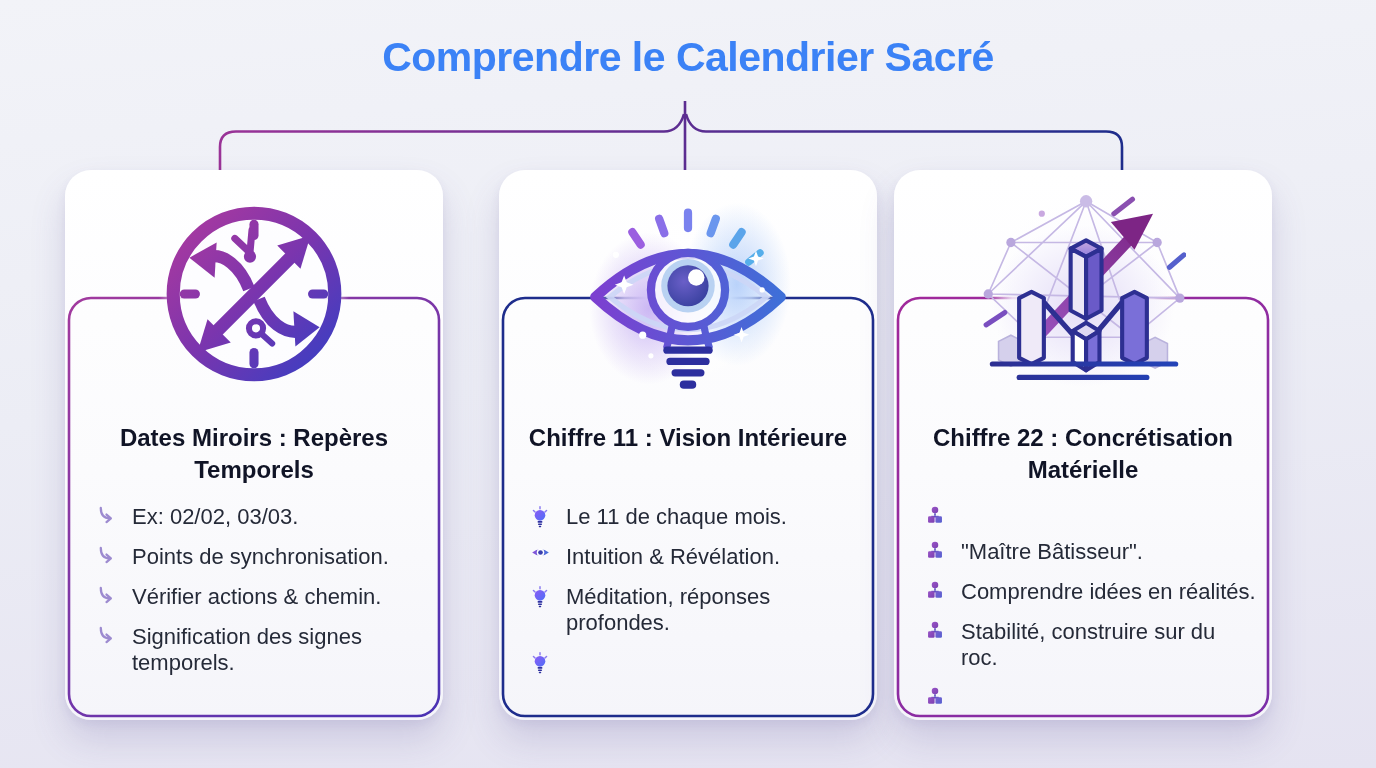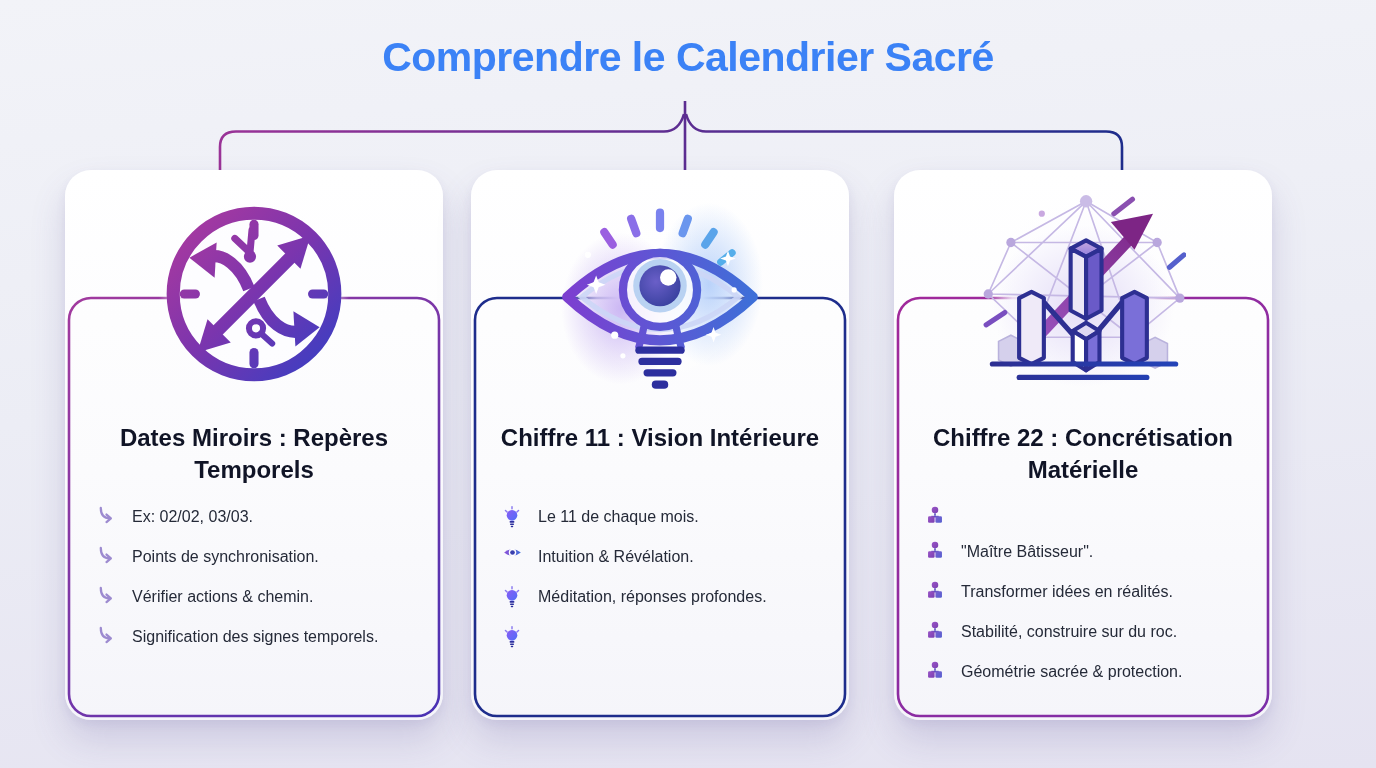"Chiffre 11 : Vision Intérieure" div.card { left: 471px -> 499px }
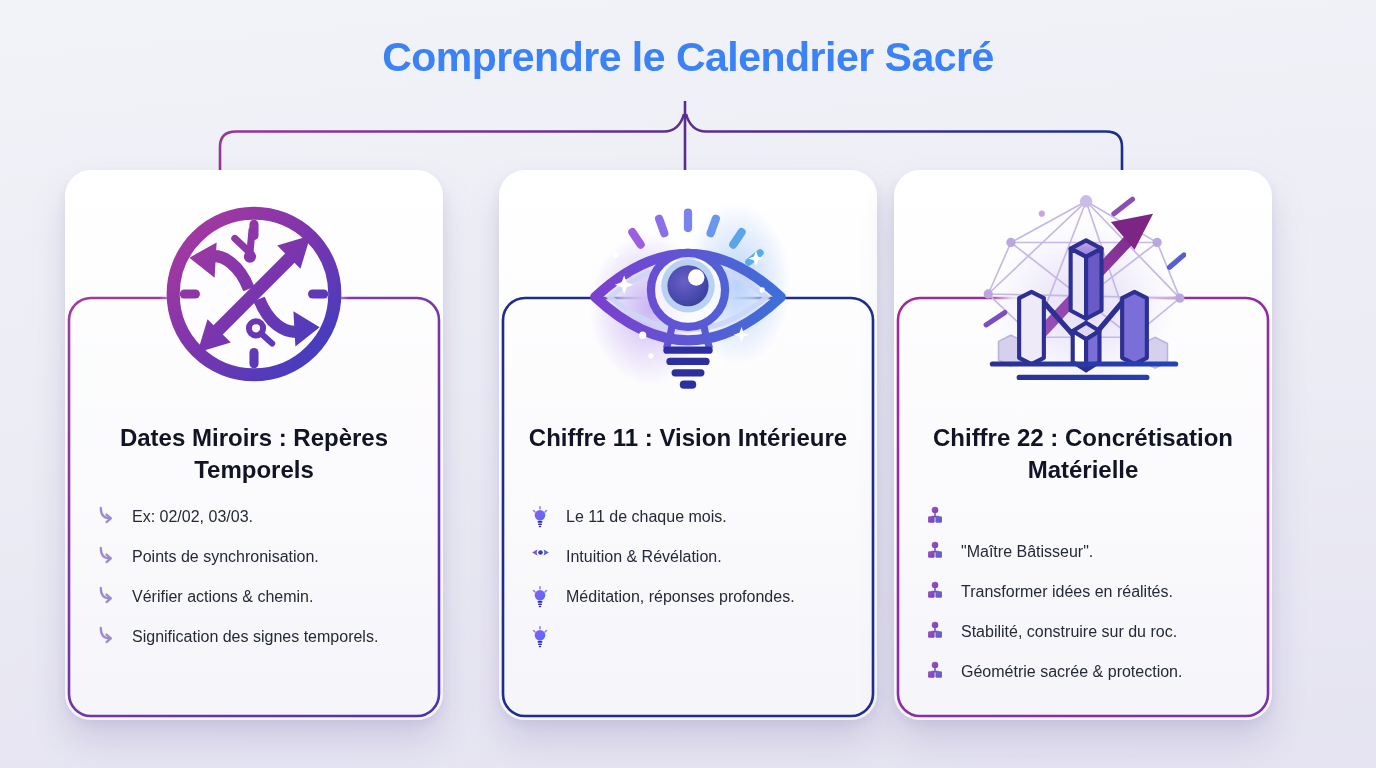"Ex: 02/02, 03/03." .bullet-item { font-size: 16px -> 22px }
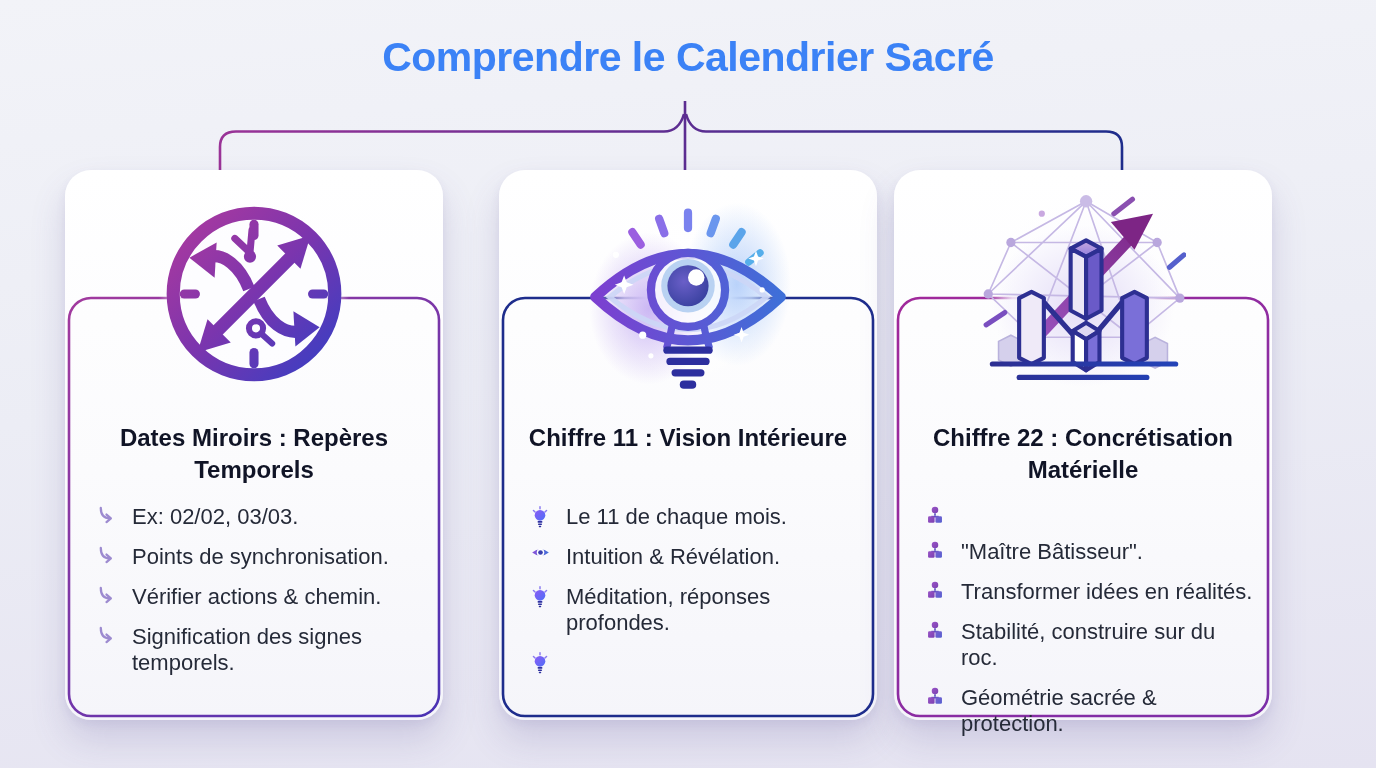"Transformer idées en réalités." span.bullet-text { text: Transformer -> Comprendre }
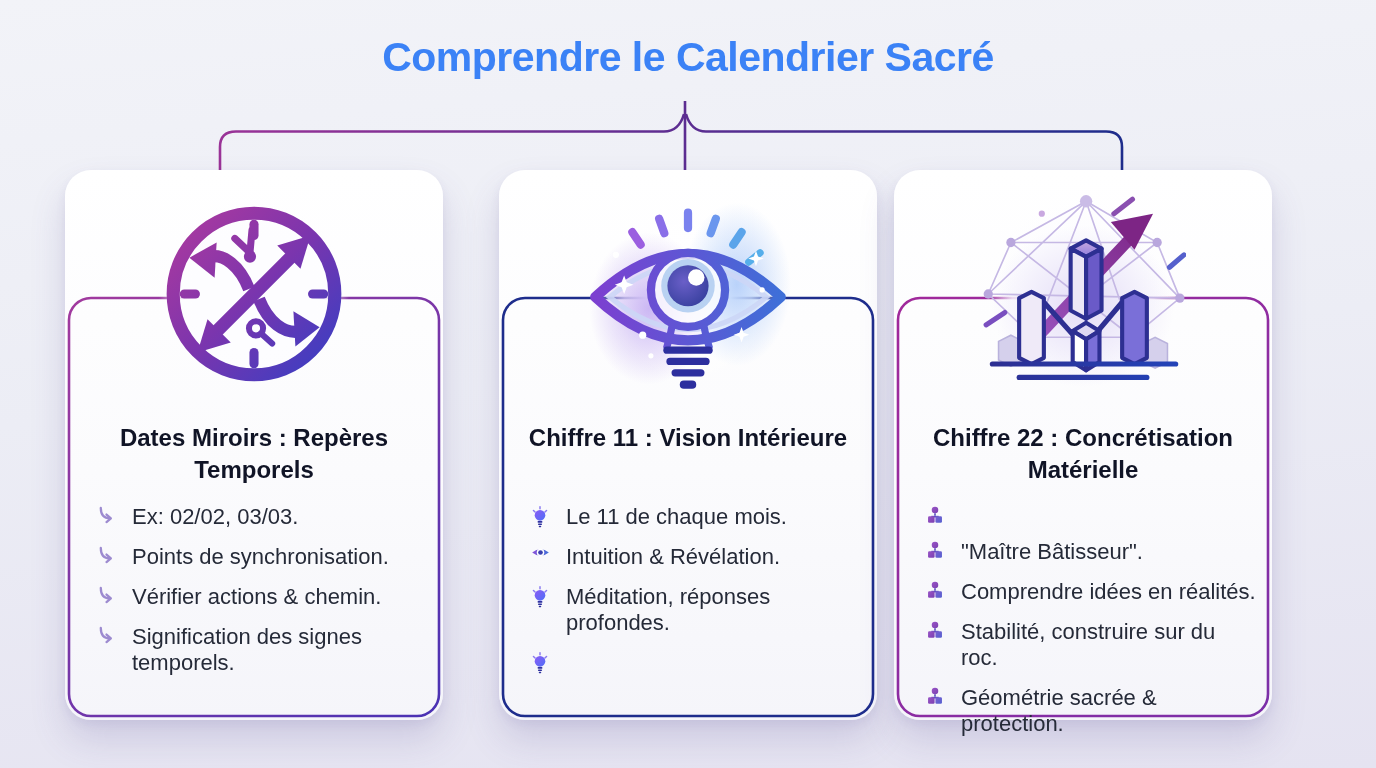"Géométrie sacrée & protection." span.bullet-text { html: <span>Géométrie sacrée &amp; protection.</span> -> none }
